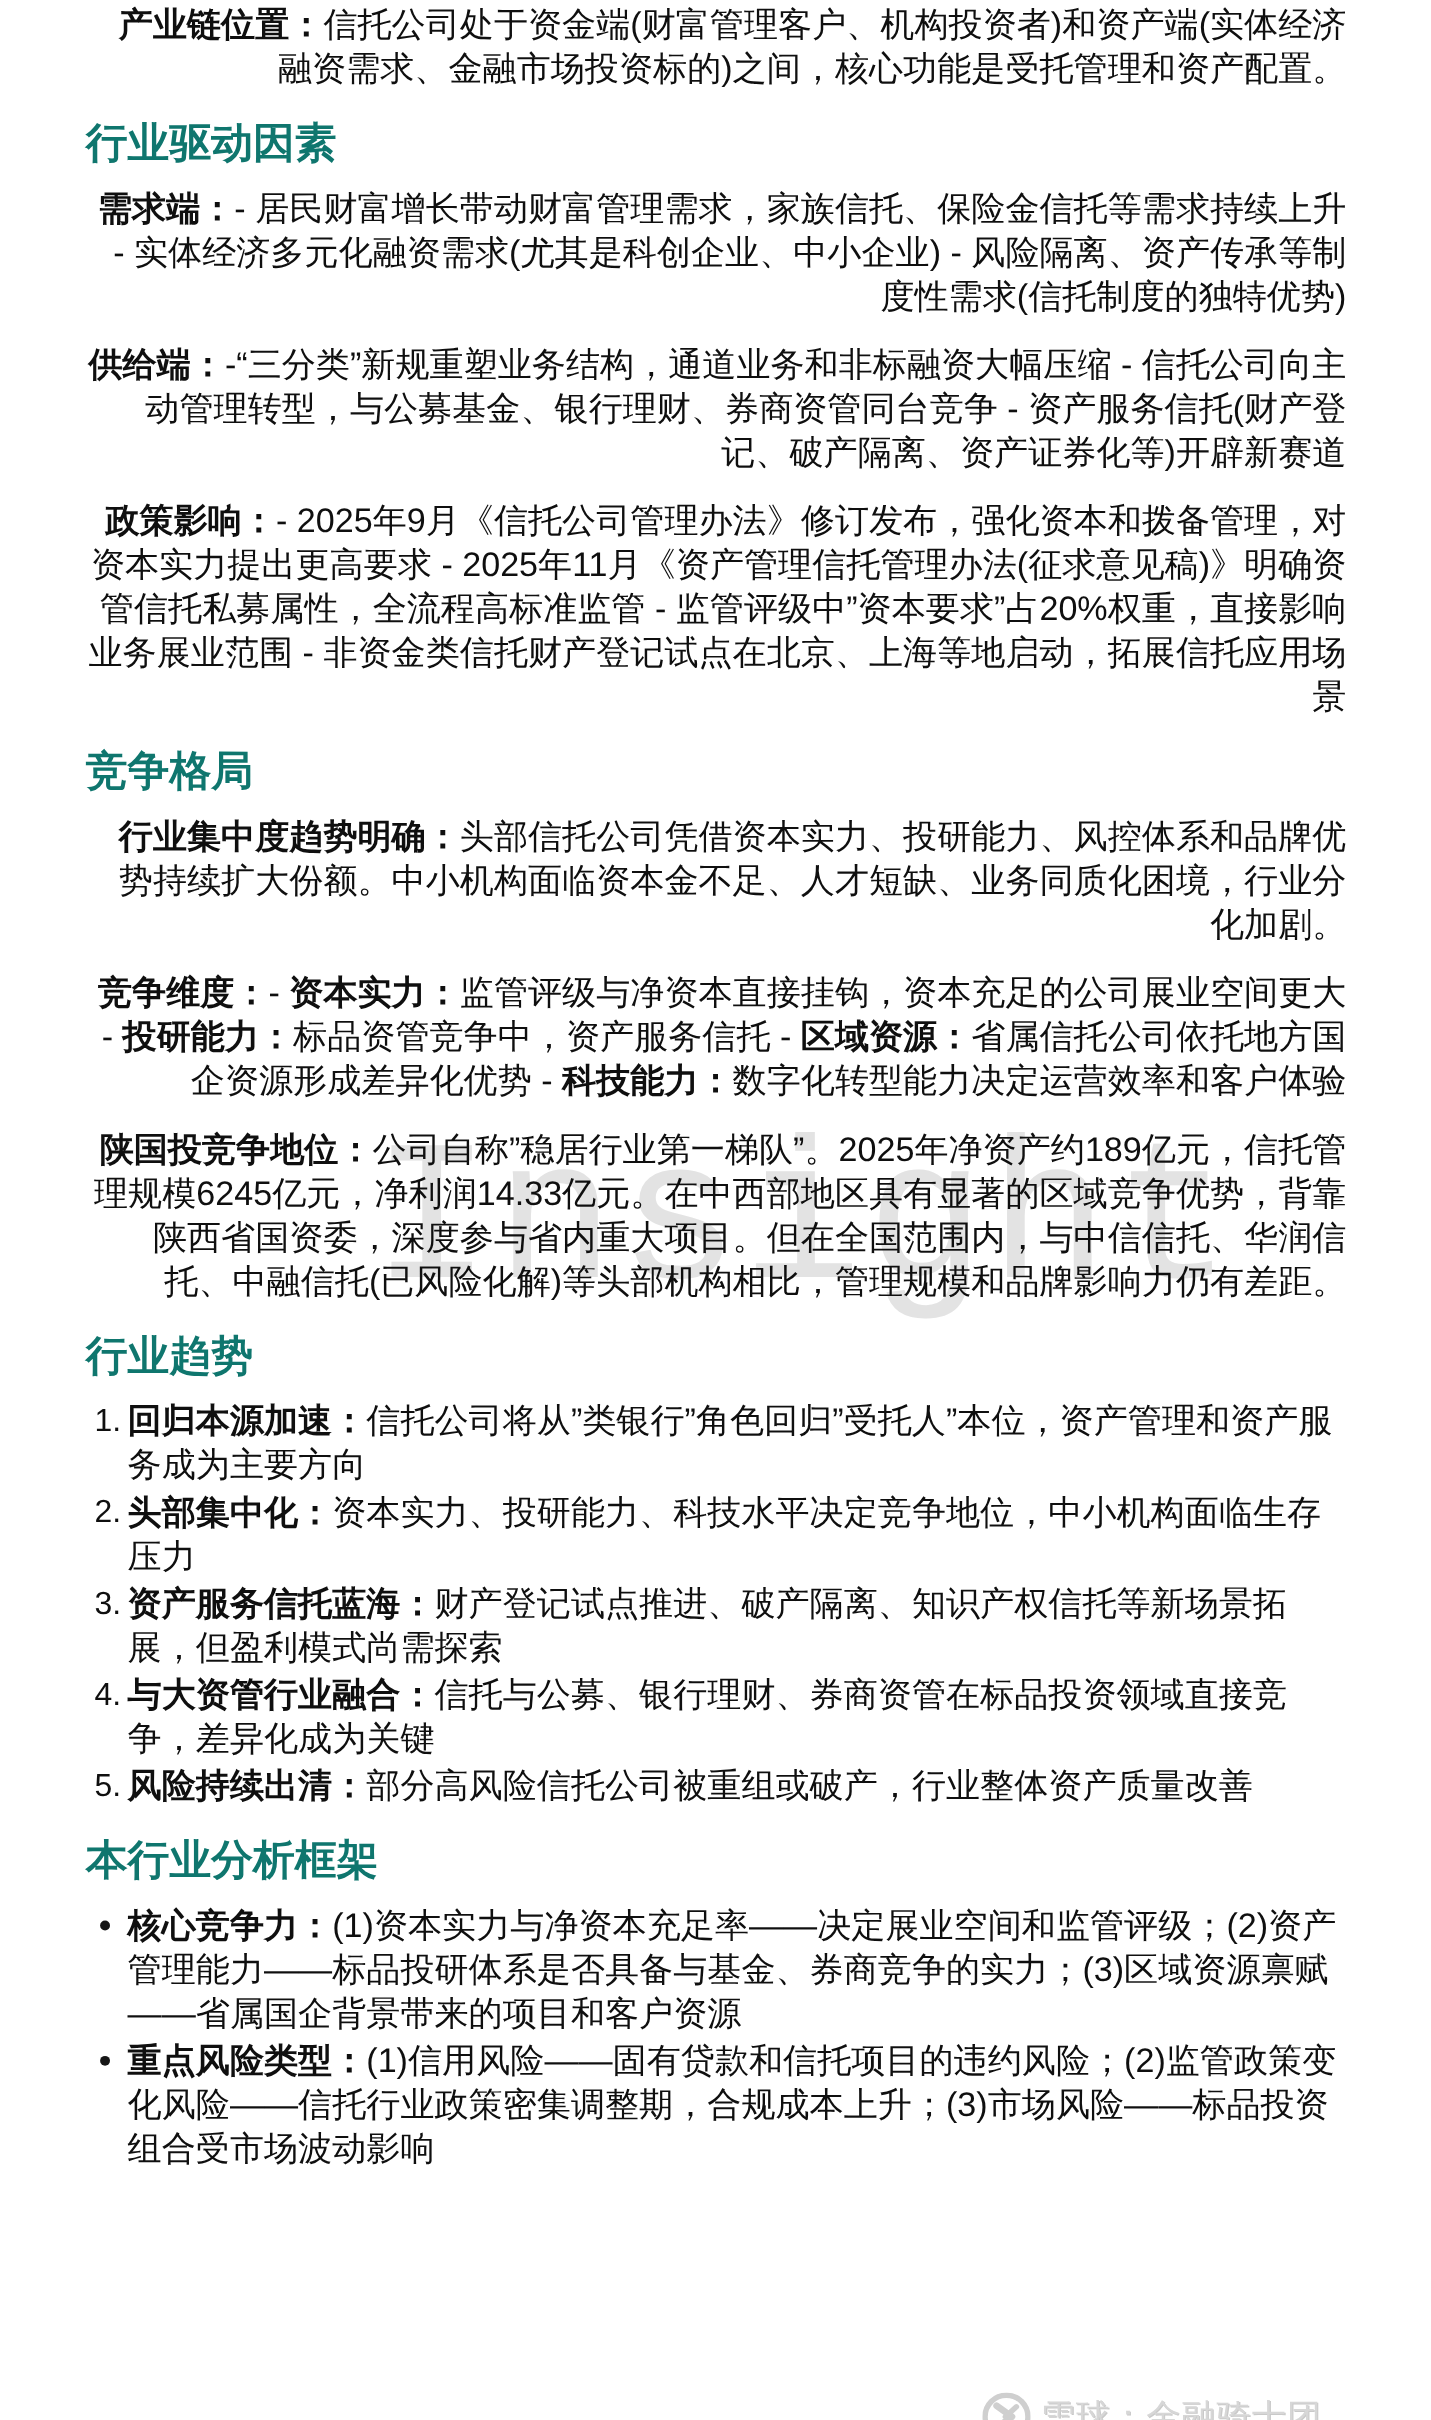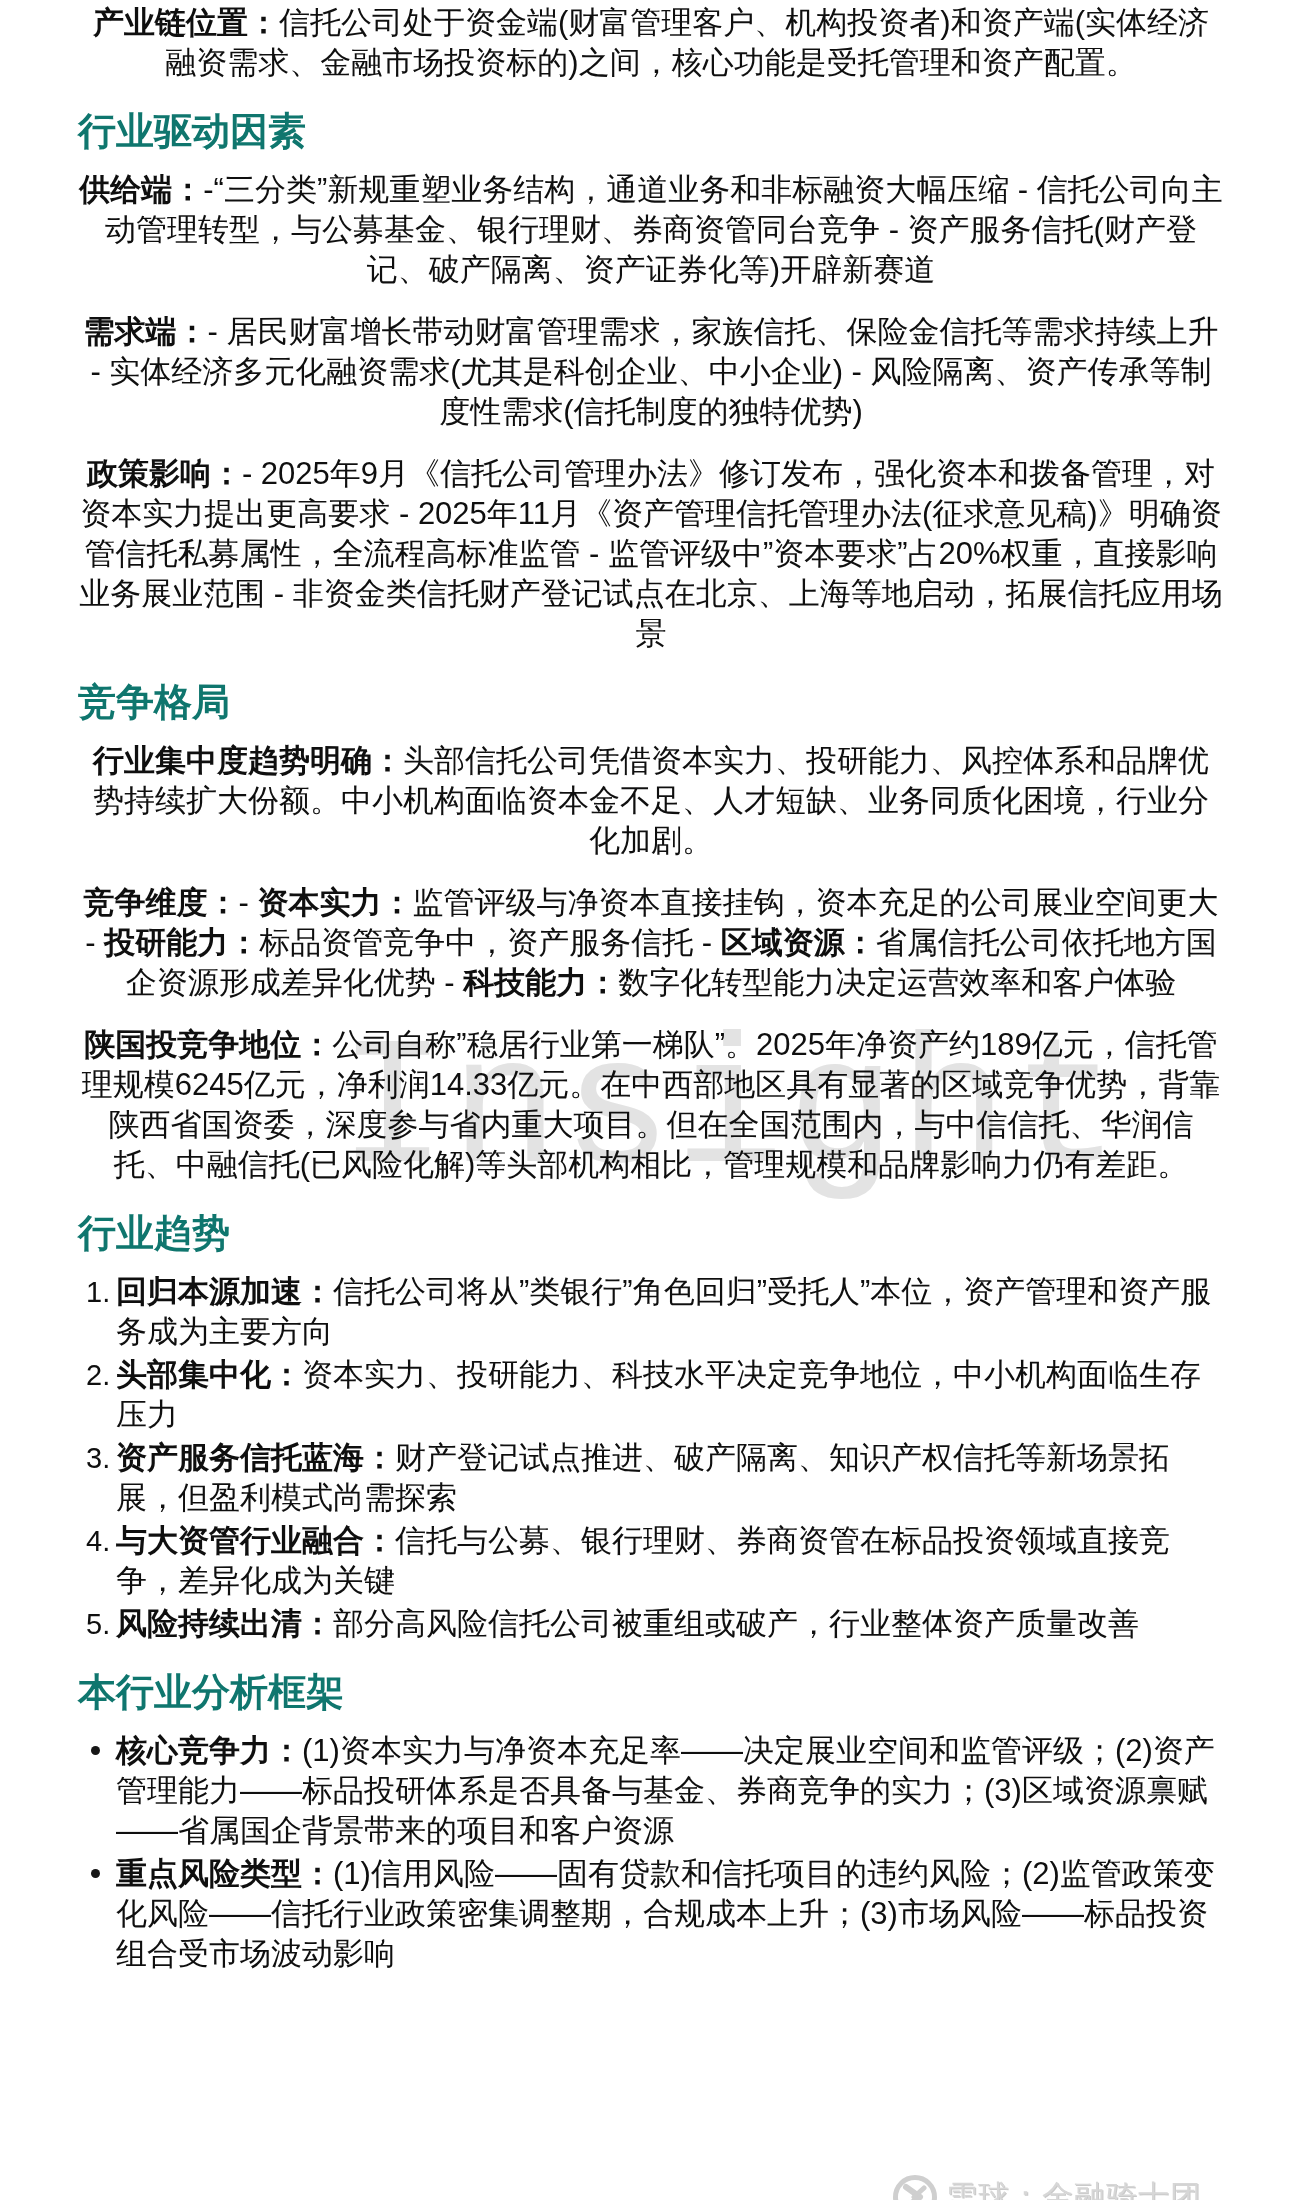"产业链位置：信托公司处于资金端(财富管理客户、机构投资者)和资产端(实体经济融资" p.body { text-align: center -> right }
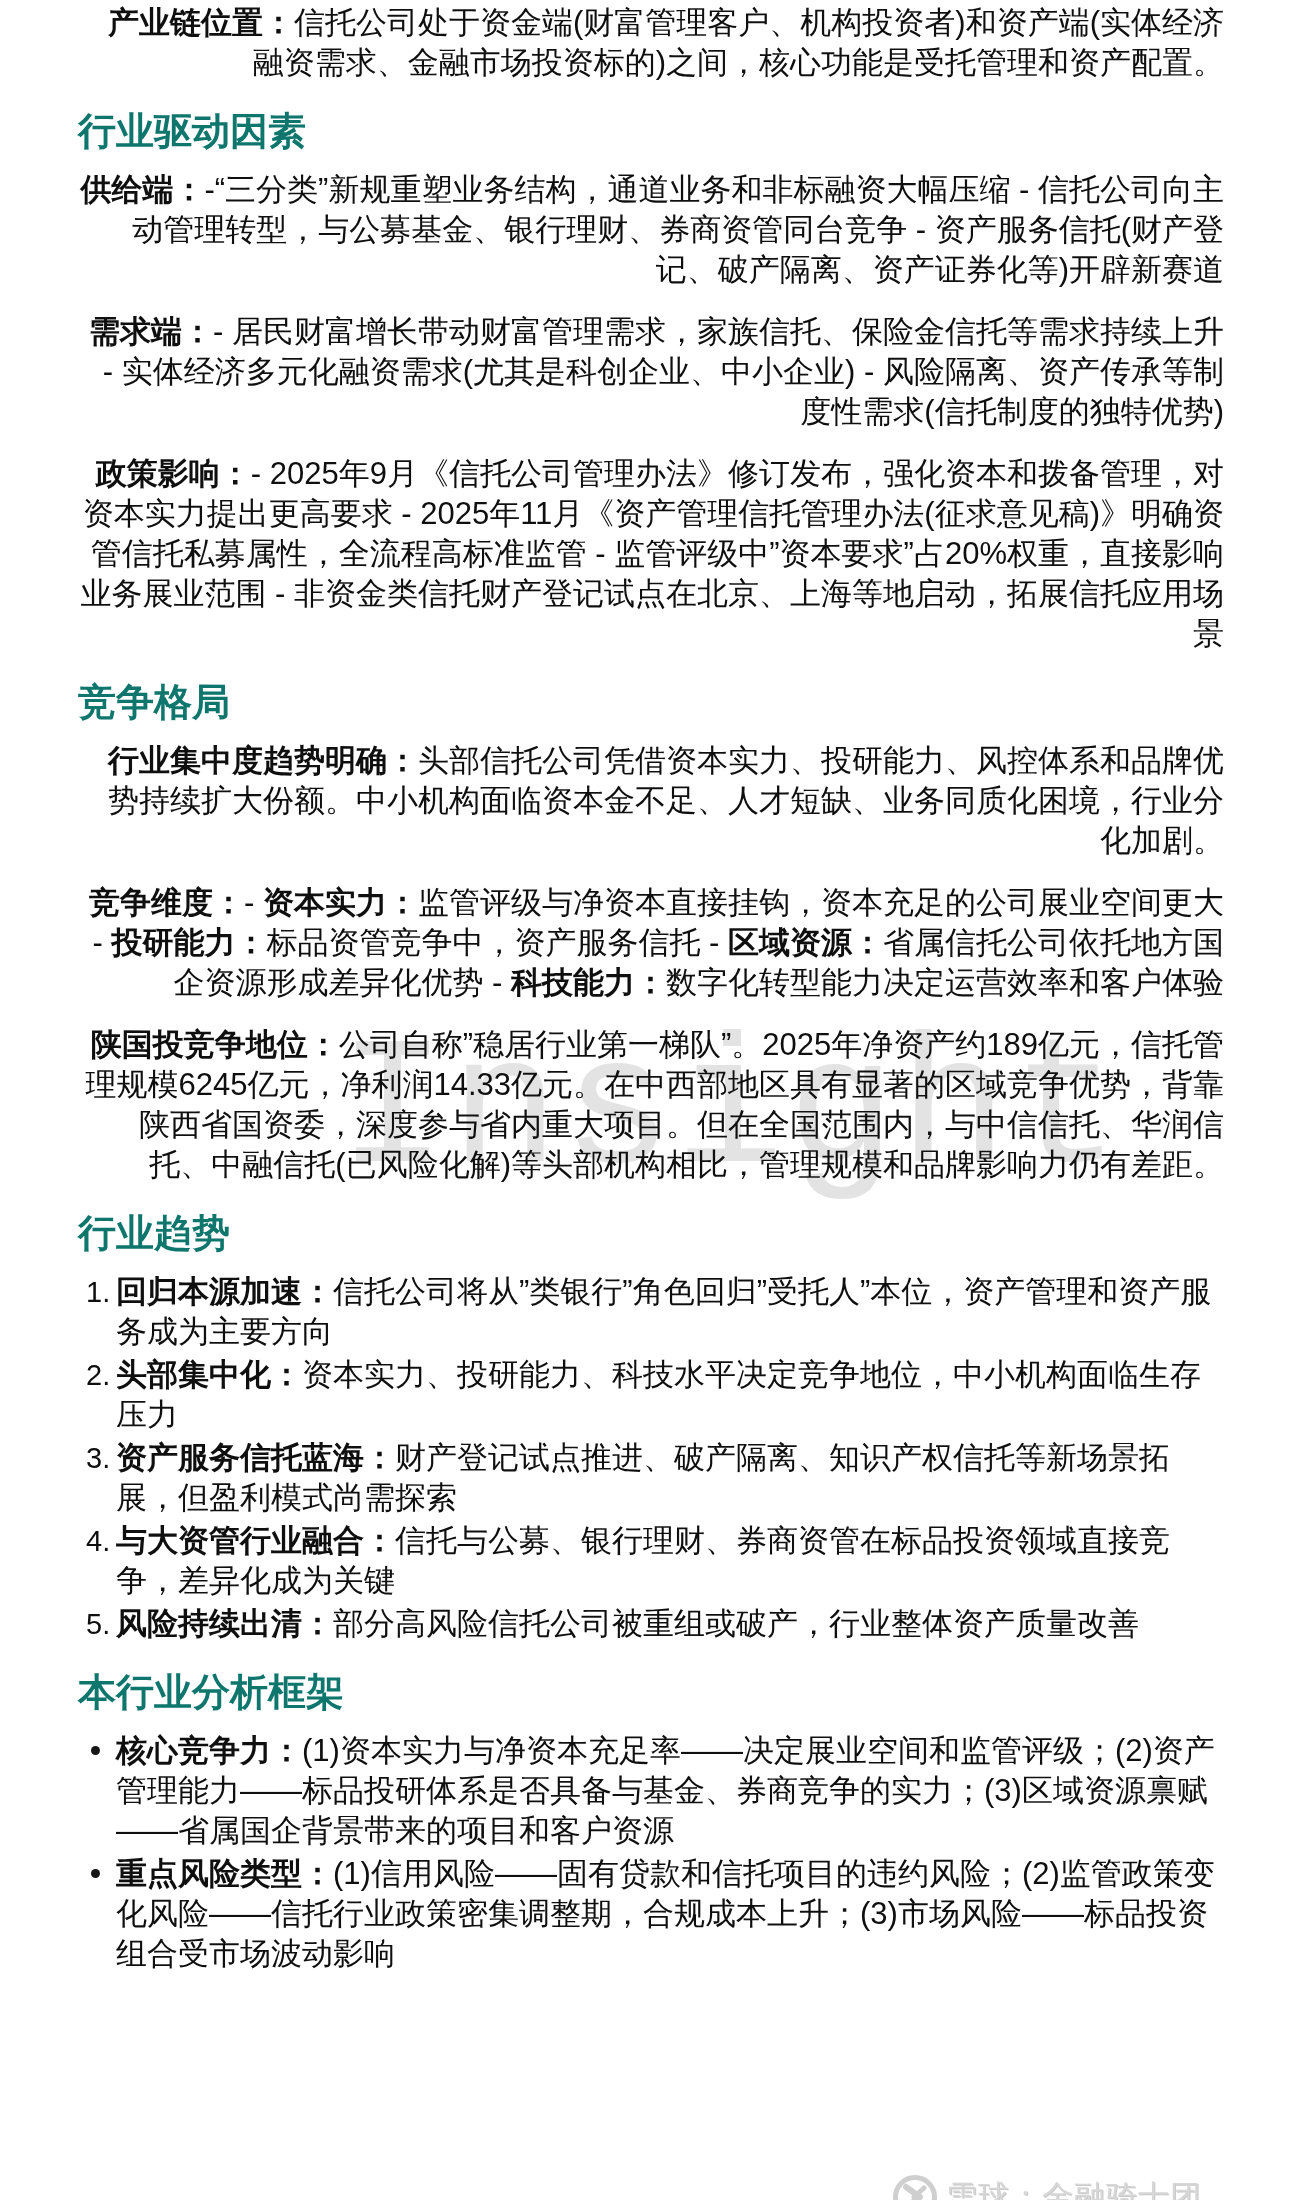"供给端：-“三分类”新规重塑业务结构，通道业务和非标融资大幅压缩 -" p.body { order: before "需求端：- 居民财富增长带动财富管理需求，家族信托、保险金信托等需求持续上升 -" -> after "需求端：- 居民财富增长带动财富管理需求，家族信托、保险金信托等需求持续上升 -" }
